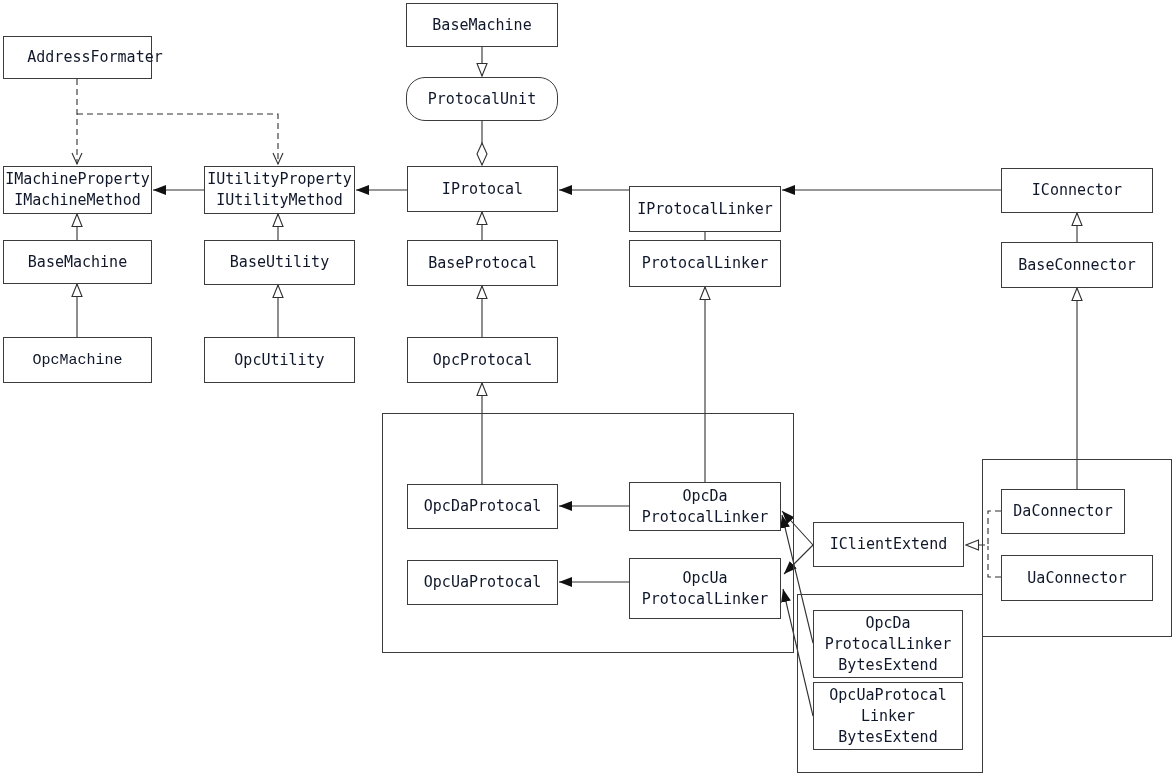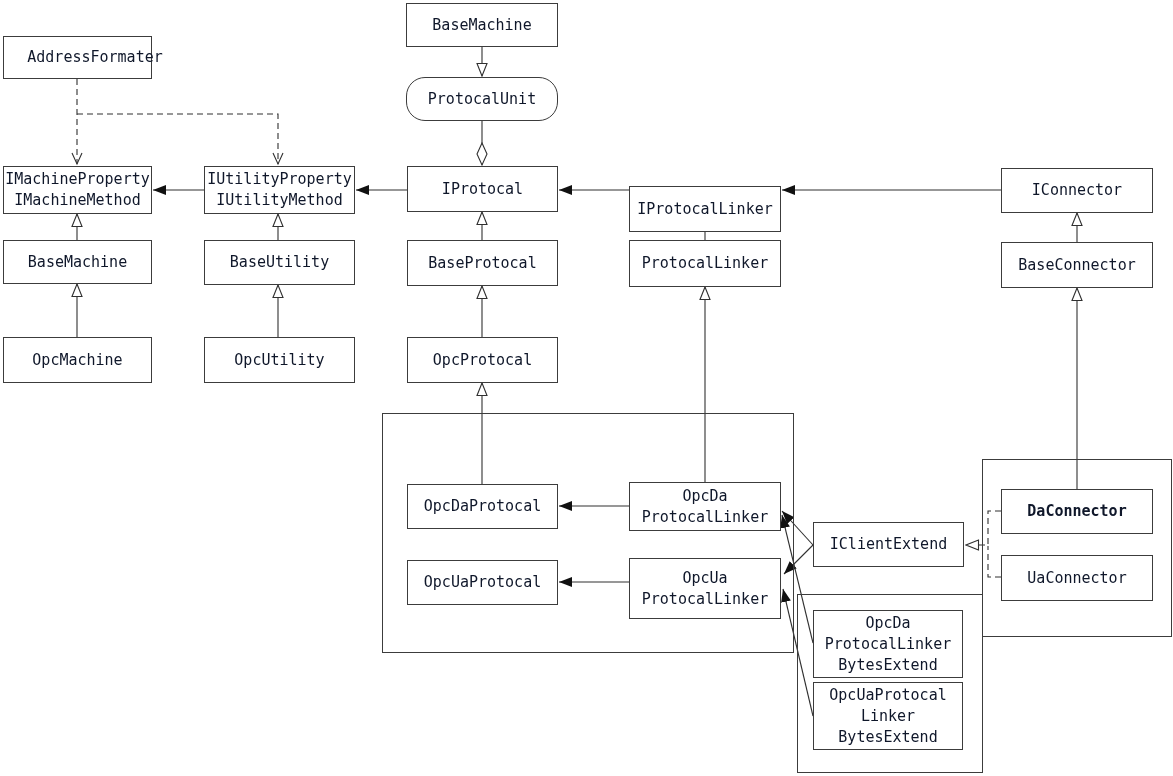"OpcMachine" div.node { font-family: none -> Liberation Mono, monospace }
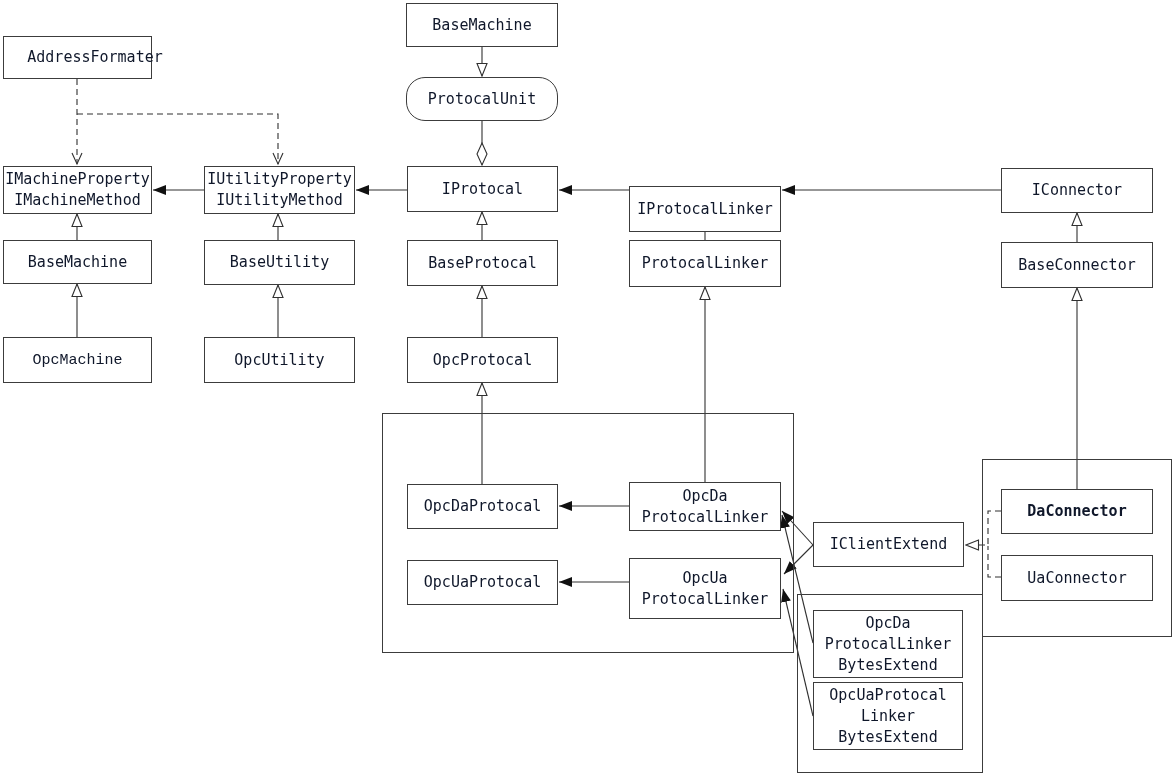"DaConnector" div.node { font-weight: bold -> none; width: 152px -> 124px }
